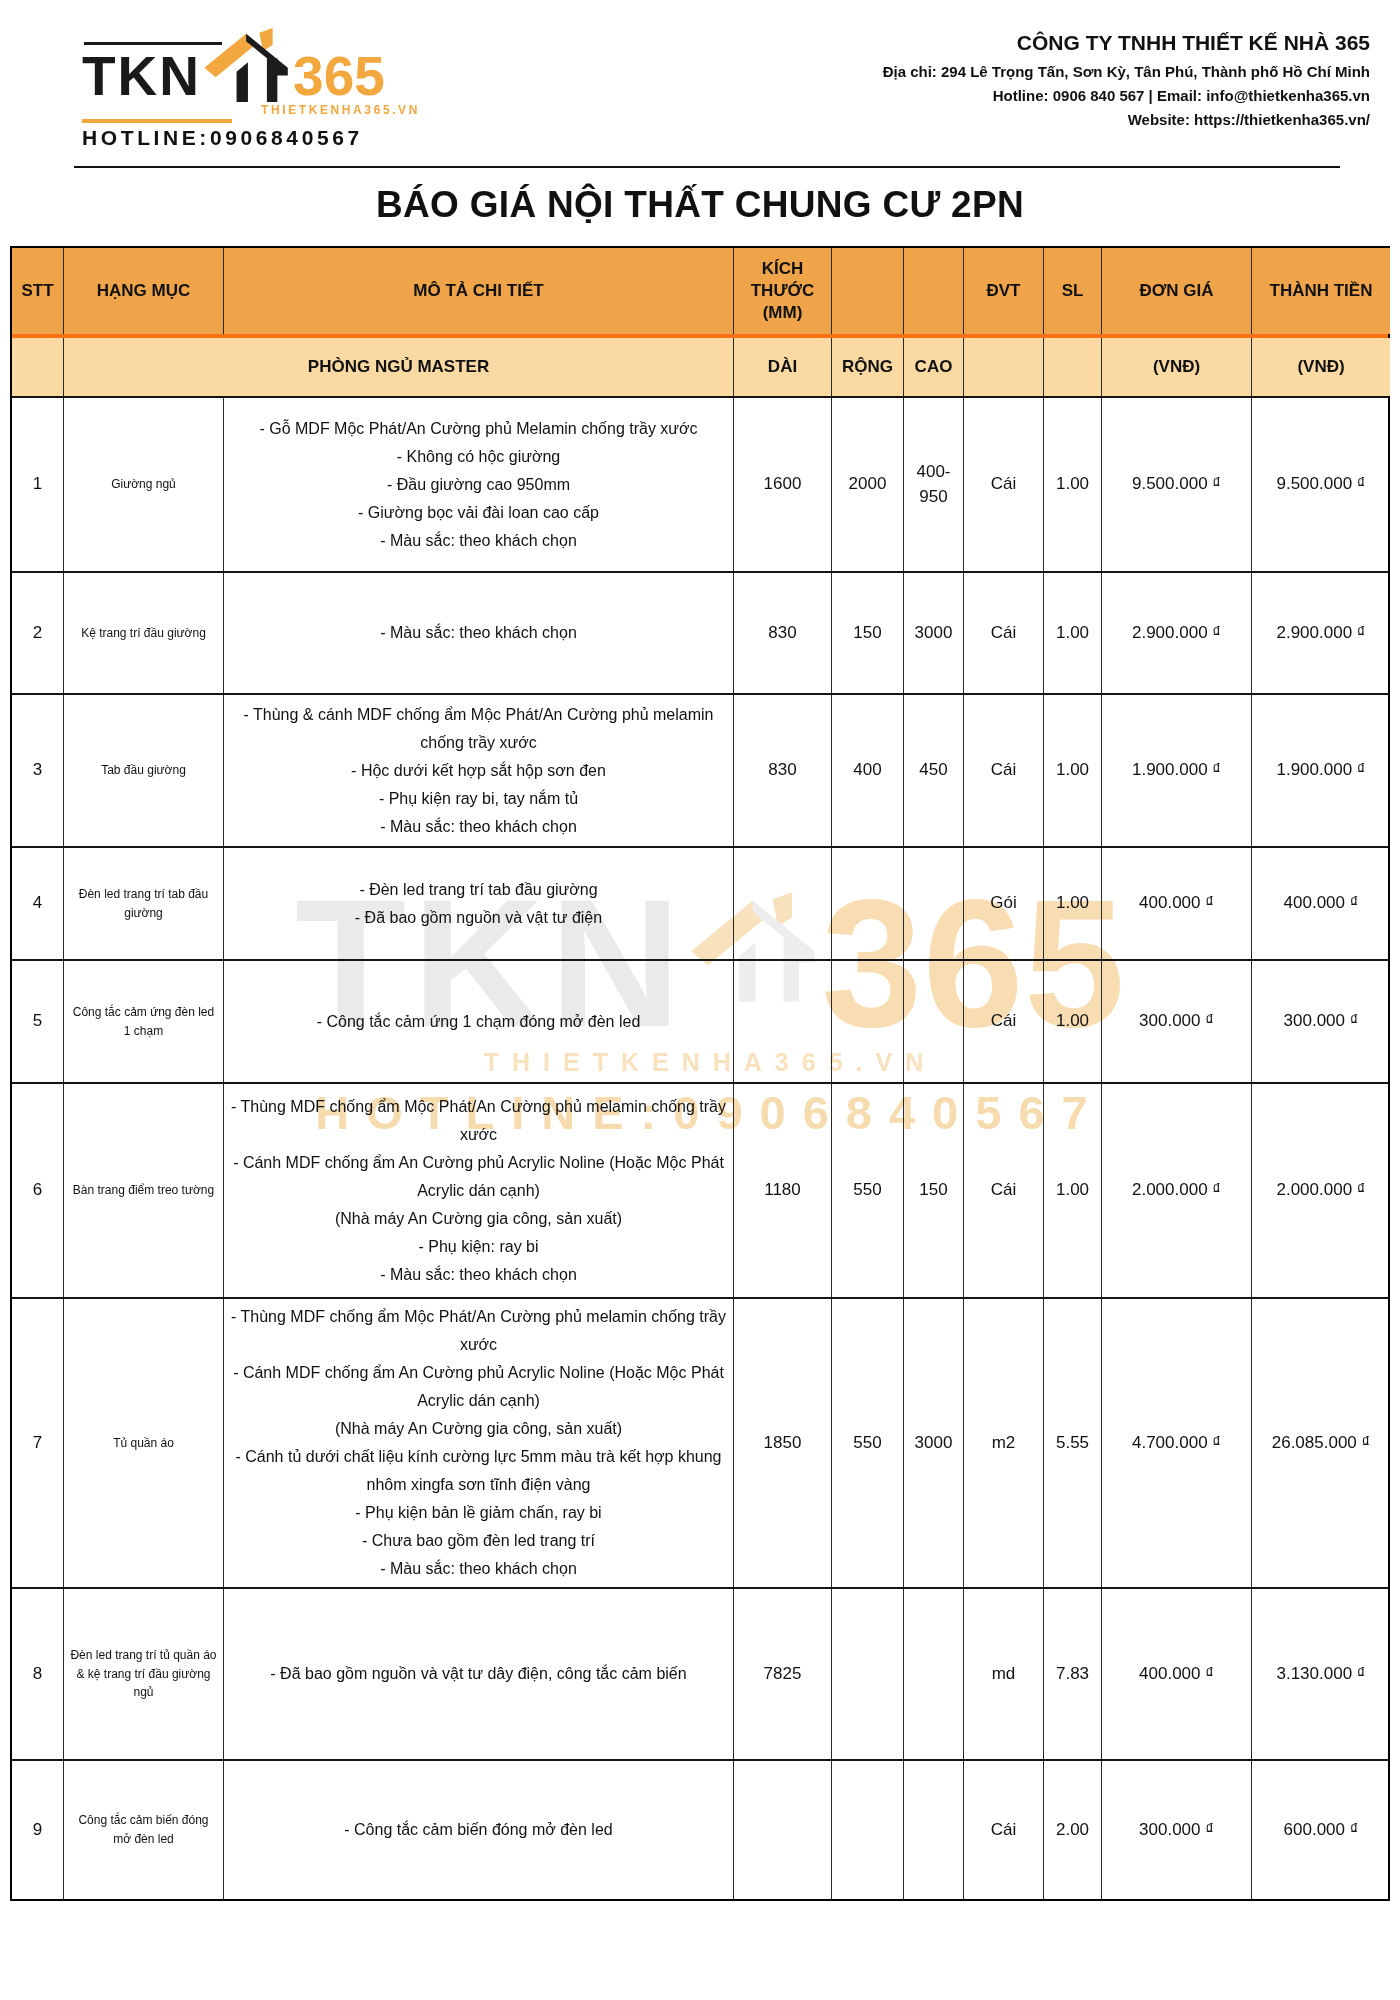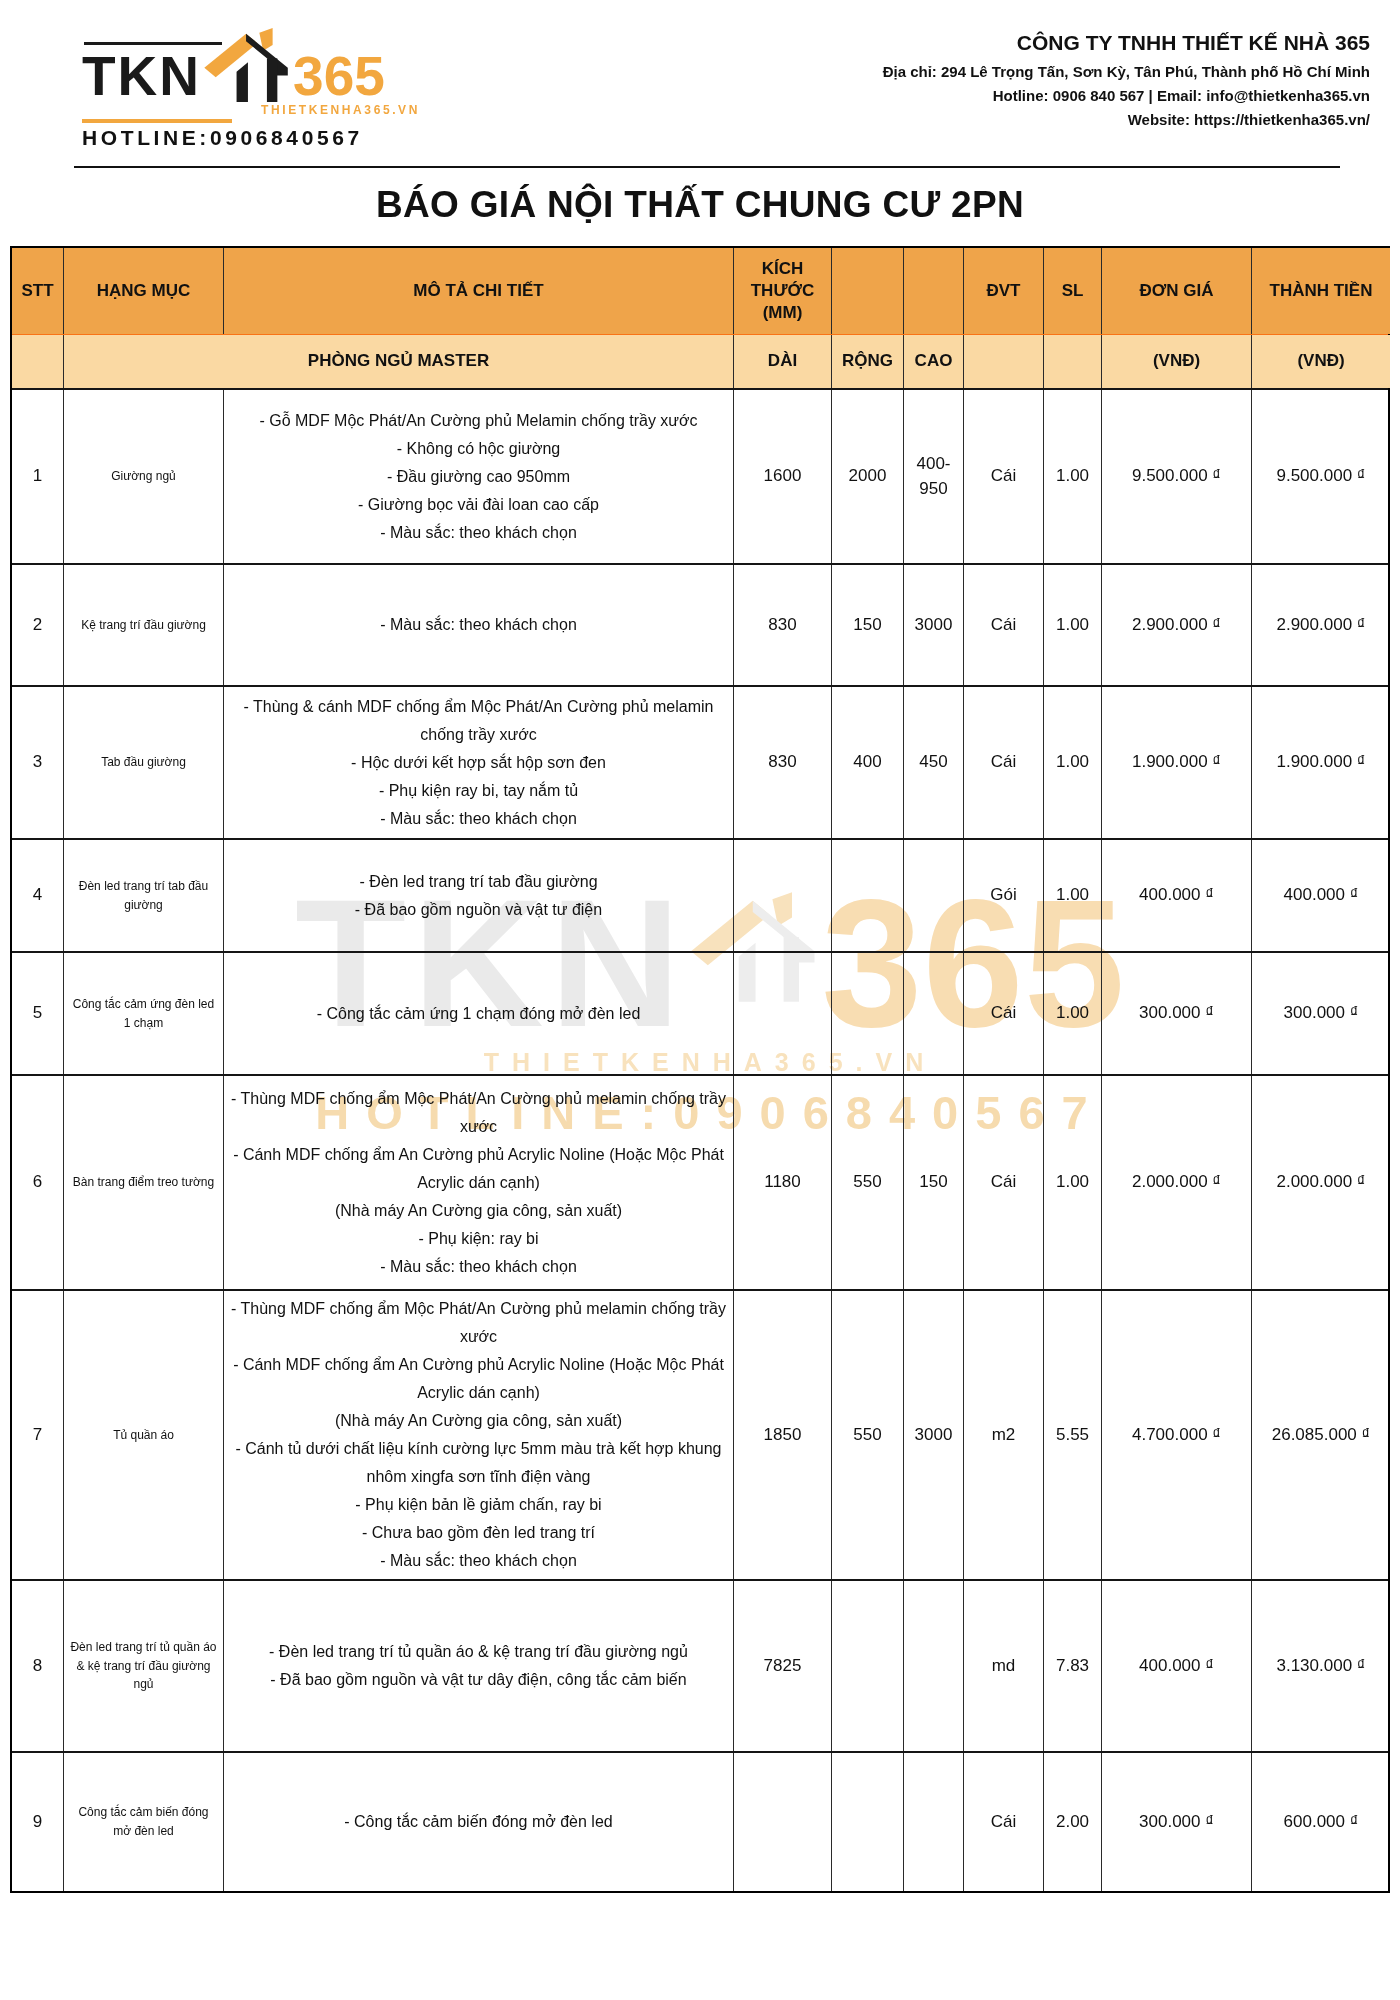"PHÒNG NGỦ MASTER" .tsub-row { border-top: 1px solid #f97316 -> 4px solid #f97316; height: 54px -> 62px }
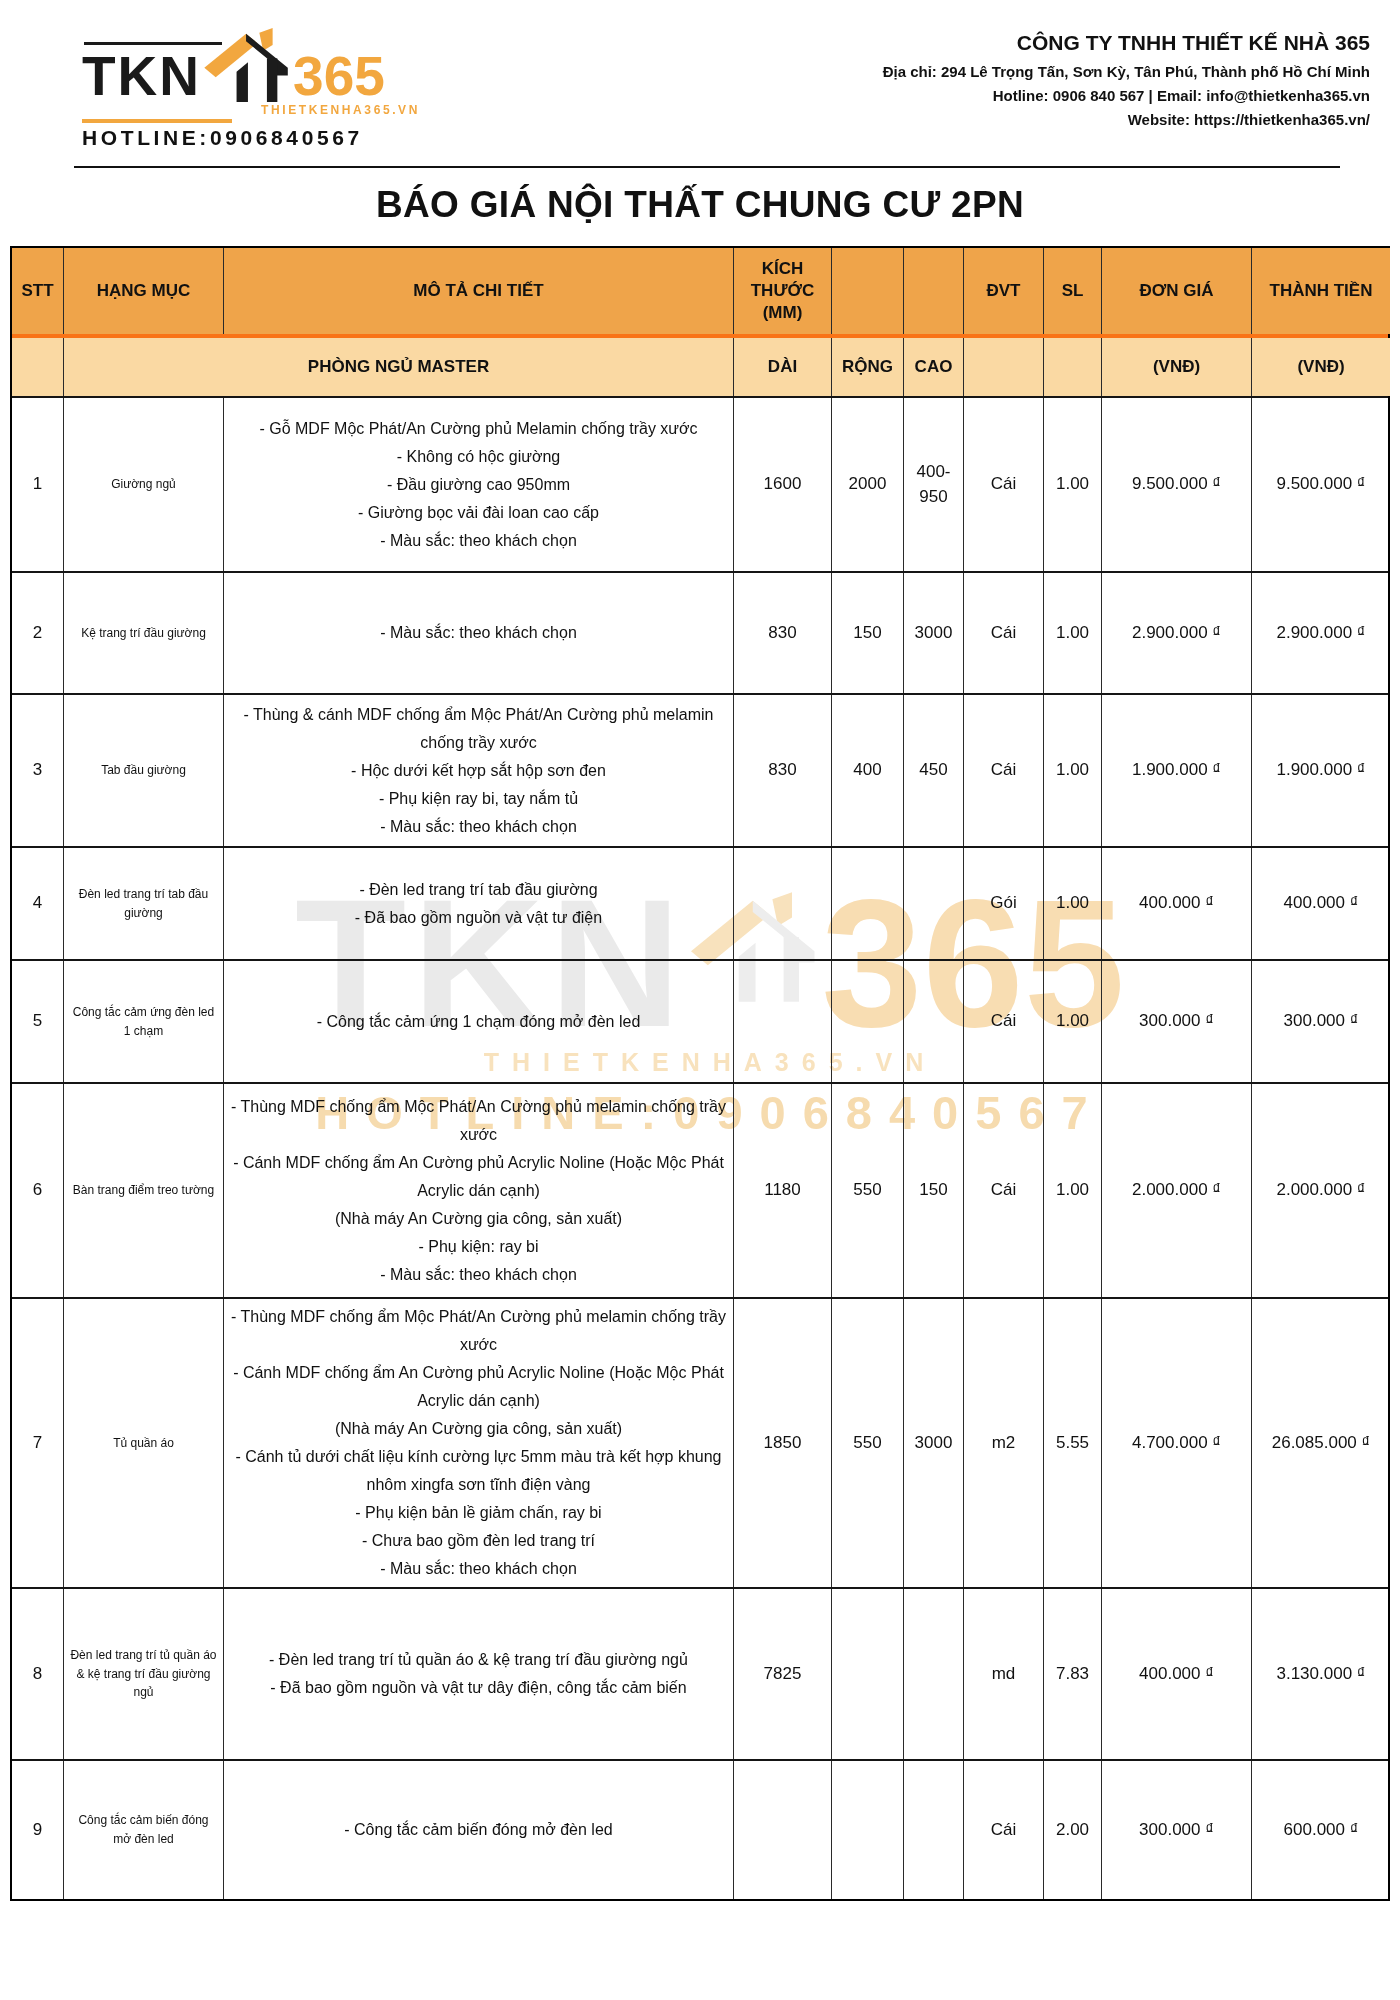"- Đèn led trang trí tủ" div.desc-line { html: <div>- Đèn led trang trí tủ quần áo &amp; kệ trang trí đầu giường ngủ</div> -> none }
